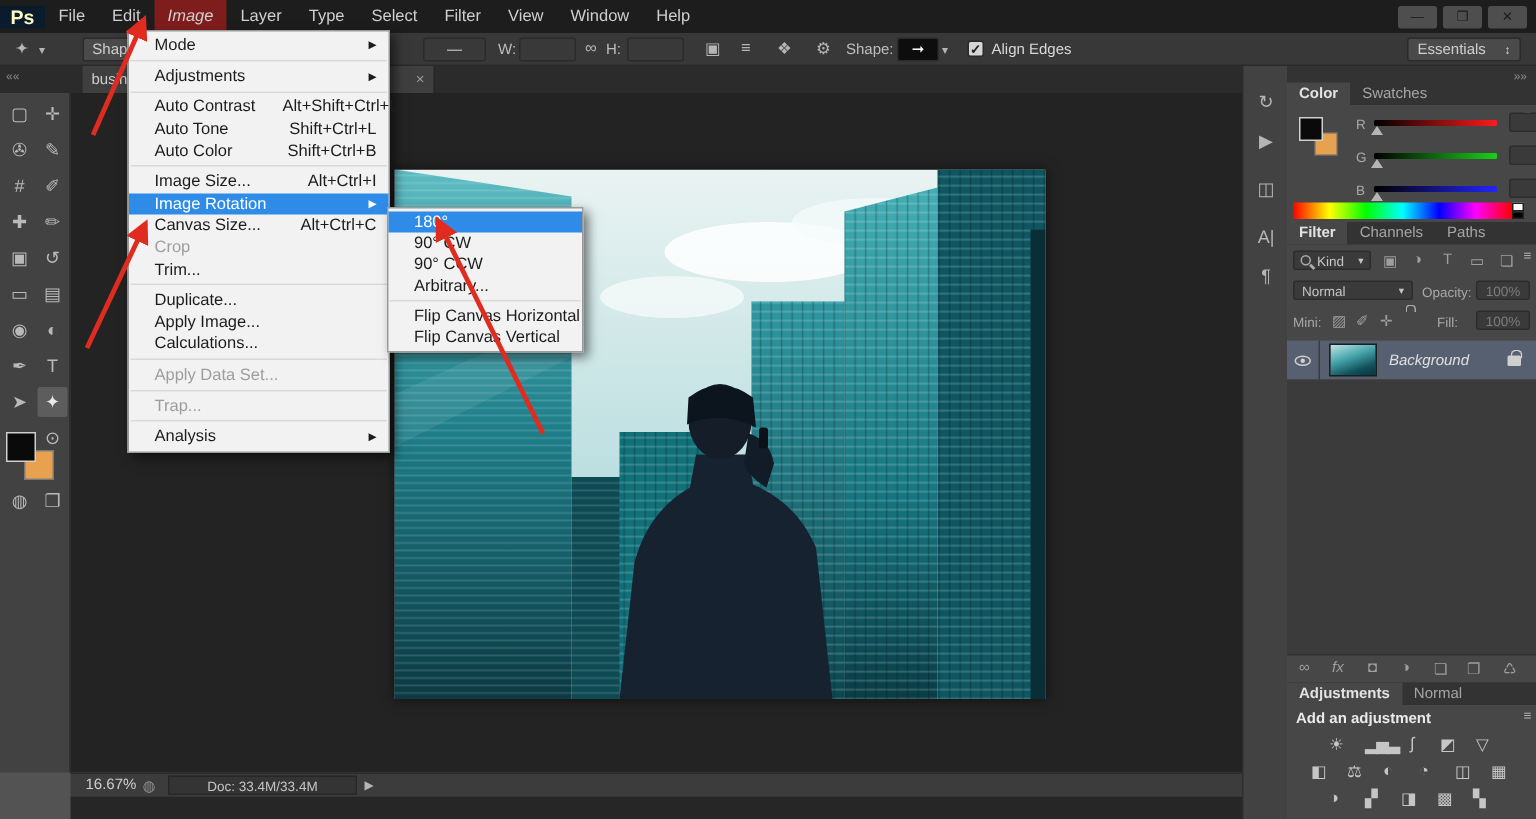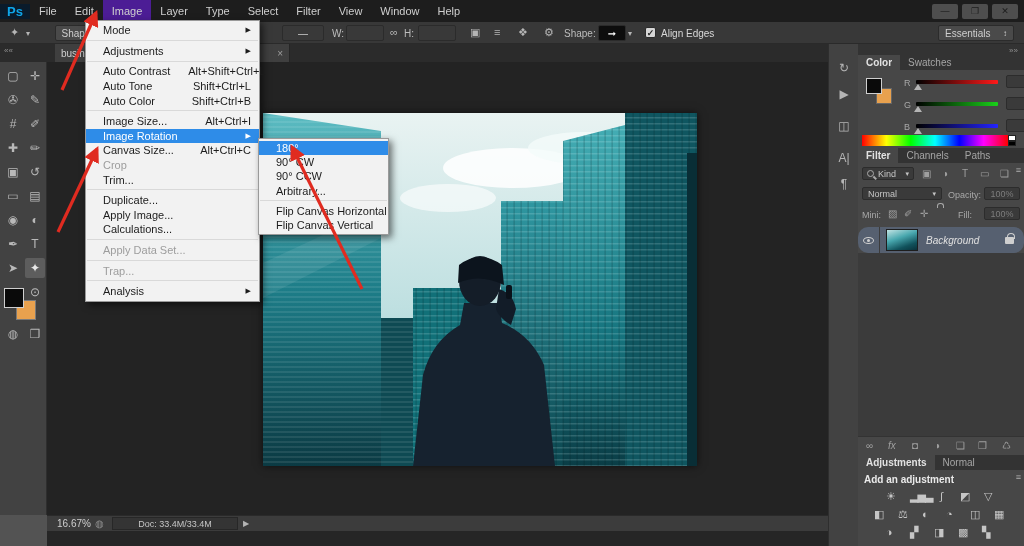"Ps" .pslogo { color: #0ea5e9 -> #fef9c3 }
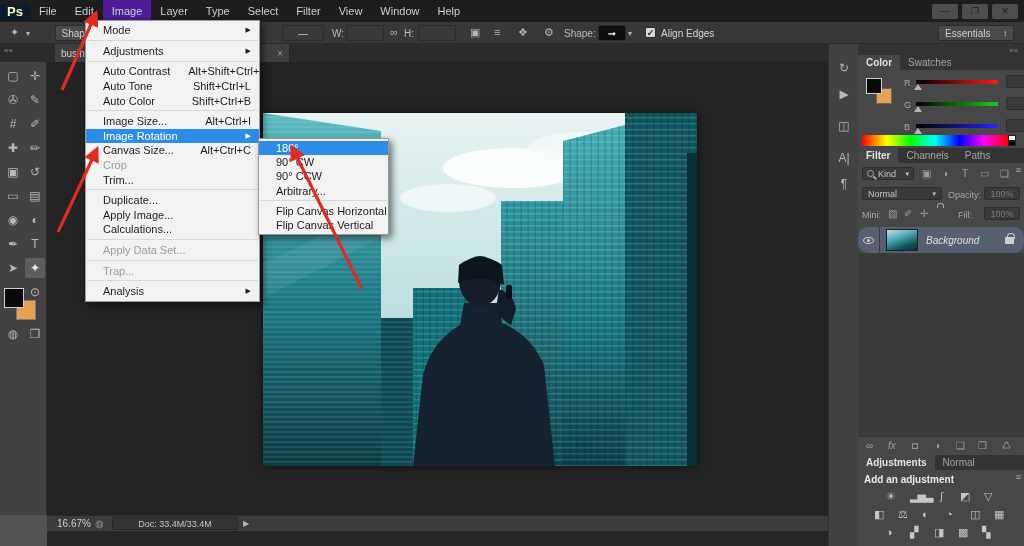"Image" .mitem.active { background: #4c1d95 -> #7f1d1d; font-style: none -> italic }
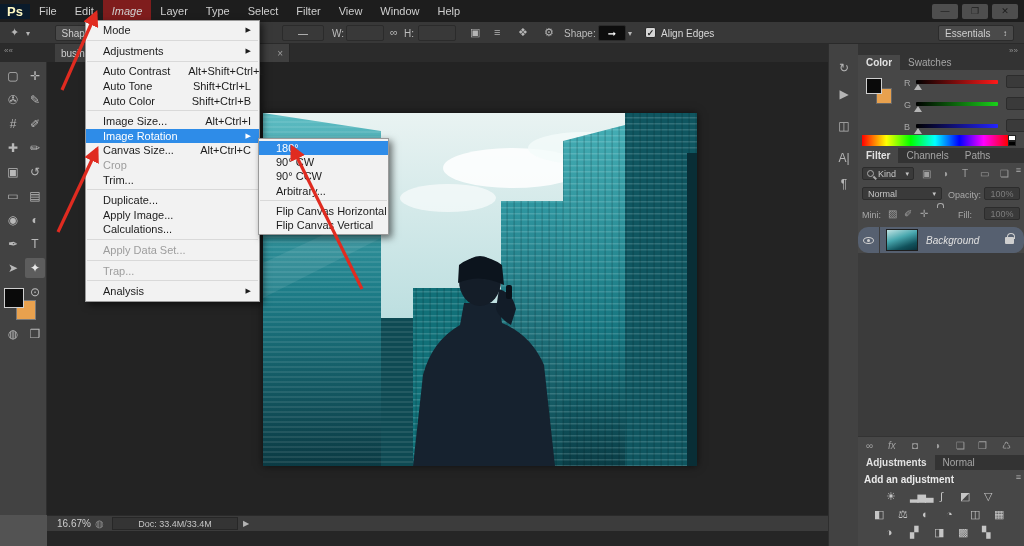"Background" div.layerrow { border-radius: 10px -> none }
